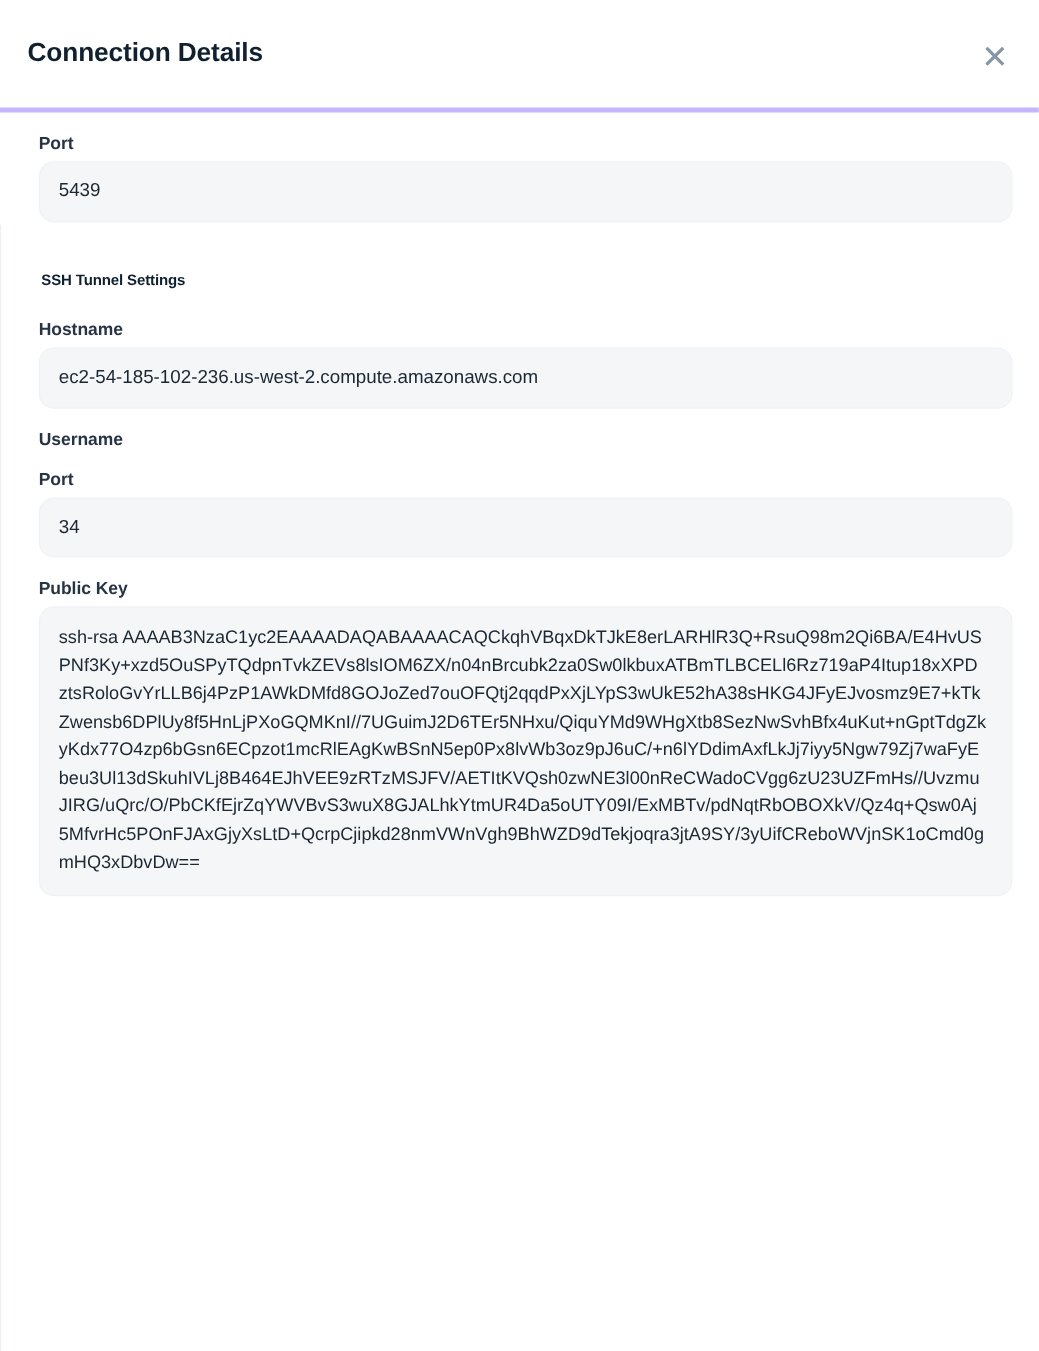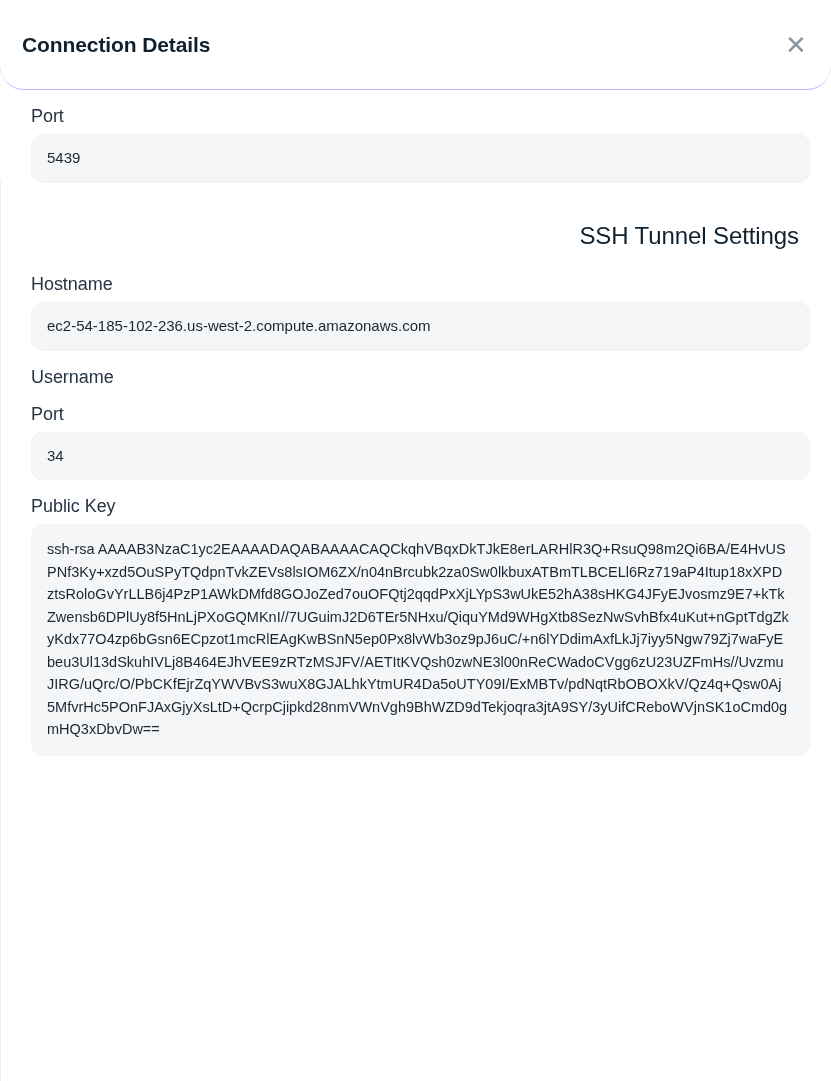"Connection Details" .modal-header { border-bottom: 1px solid #c4b5fd -> 4px solid #c4b5fd; border-radius: 24px -> none }
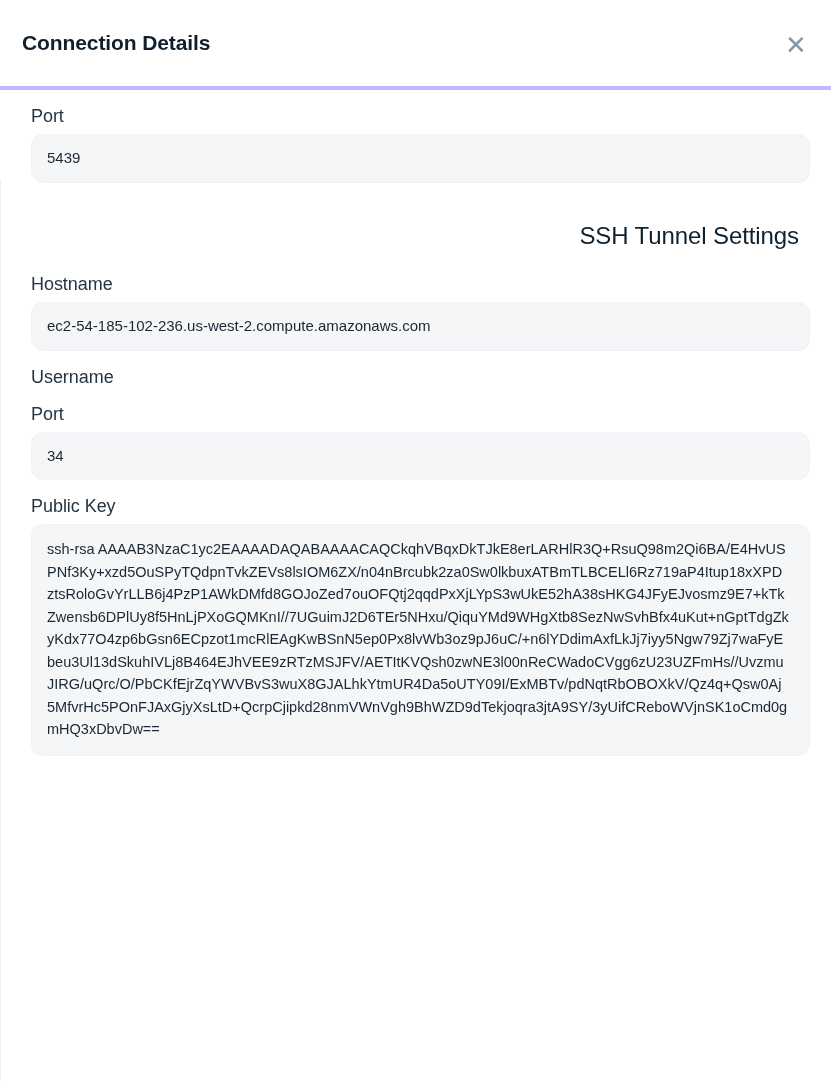"Port" .field-label { font-size: 18px -> 14px; font-weight: normal -> bold }
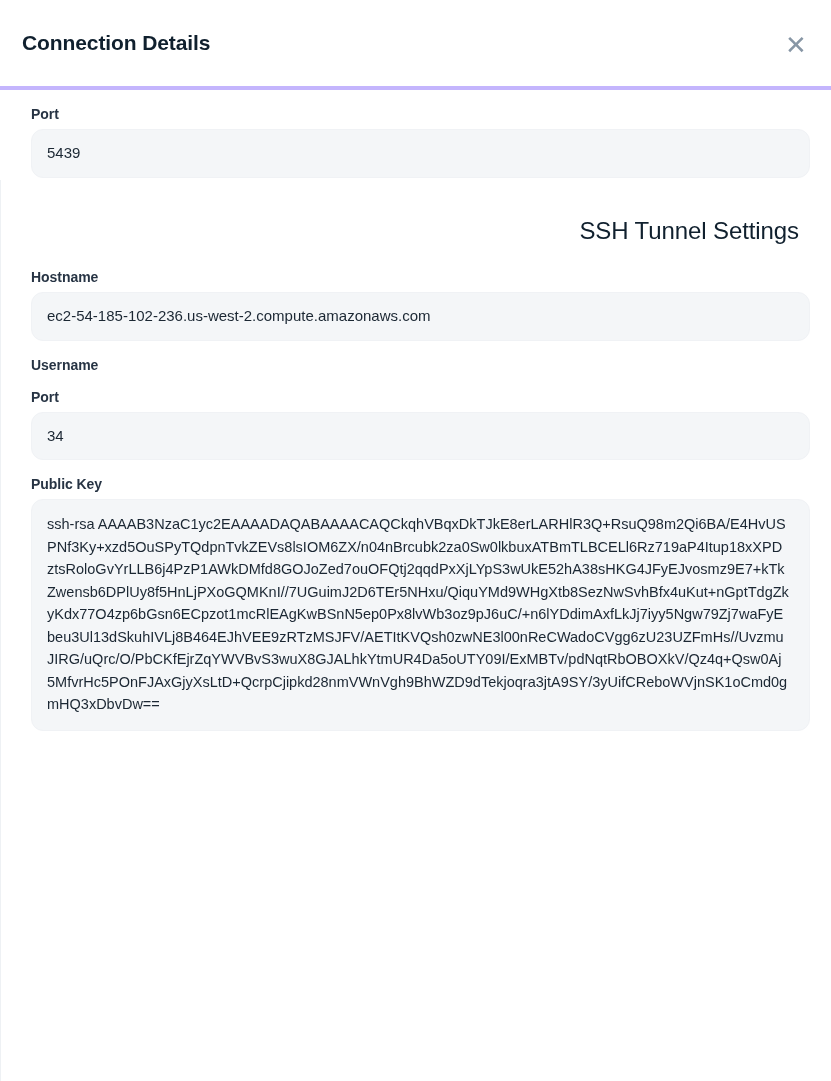"SSH Tunnel Settings" .section-title { font-size: 24px -> 12px; font-weight: normal -> bold; text-align: right -> none }
